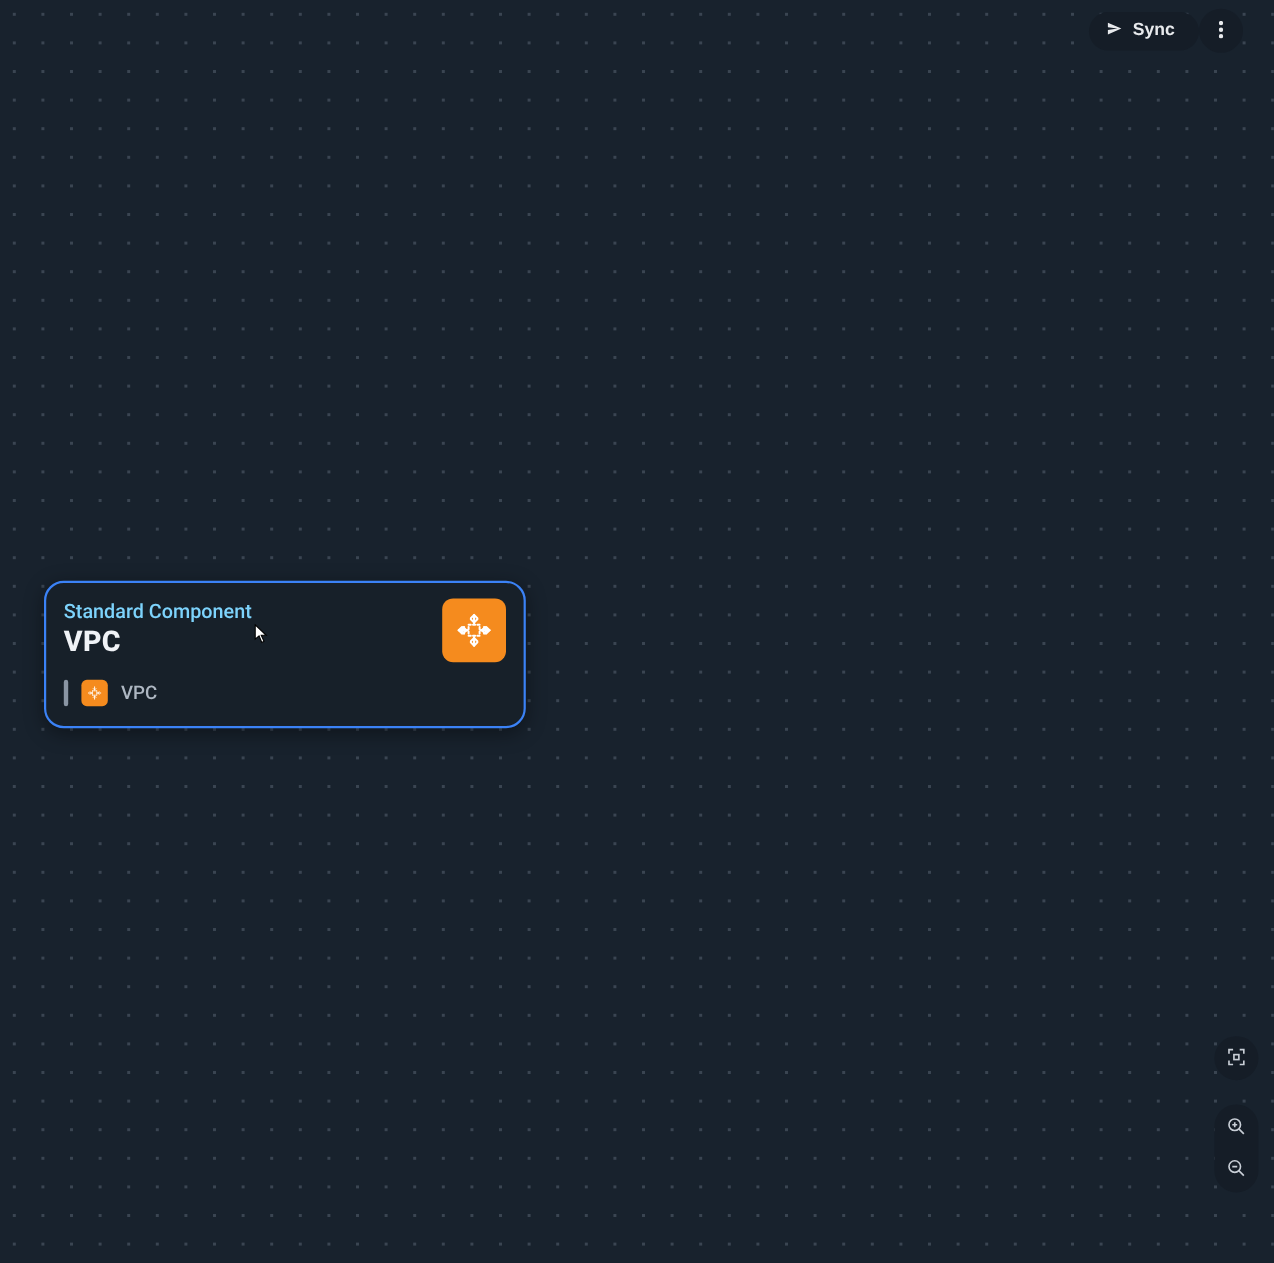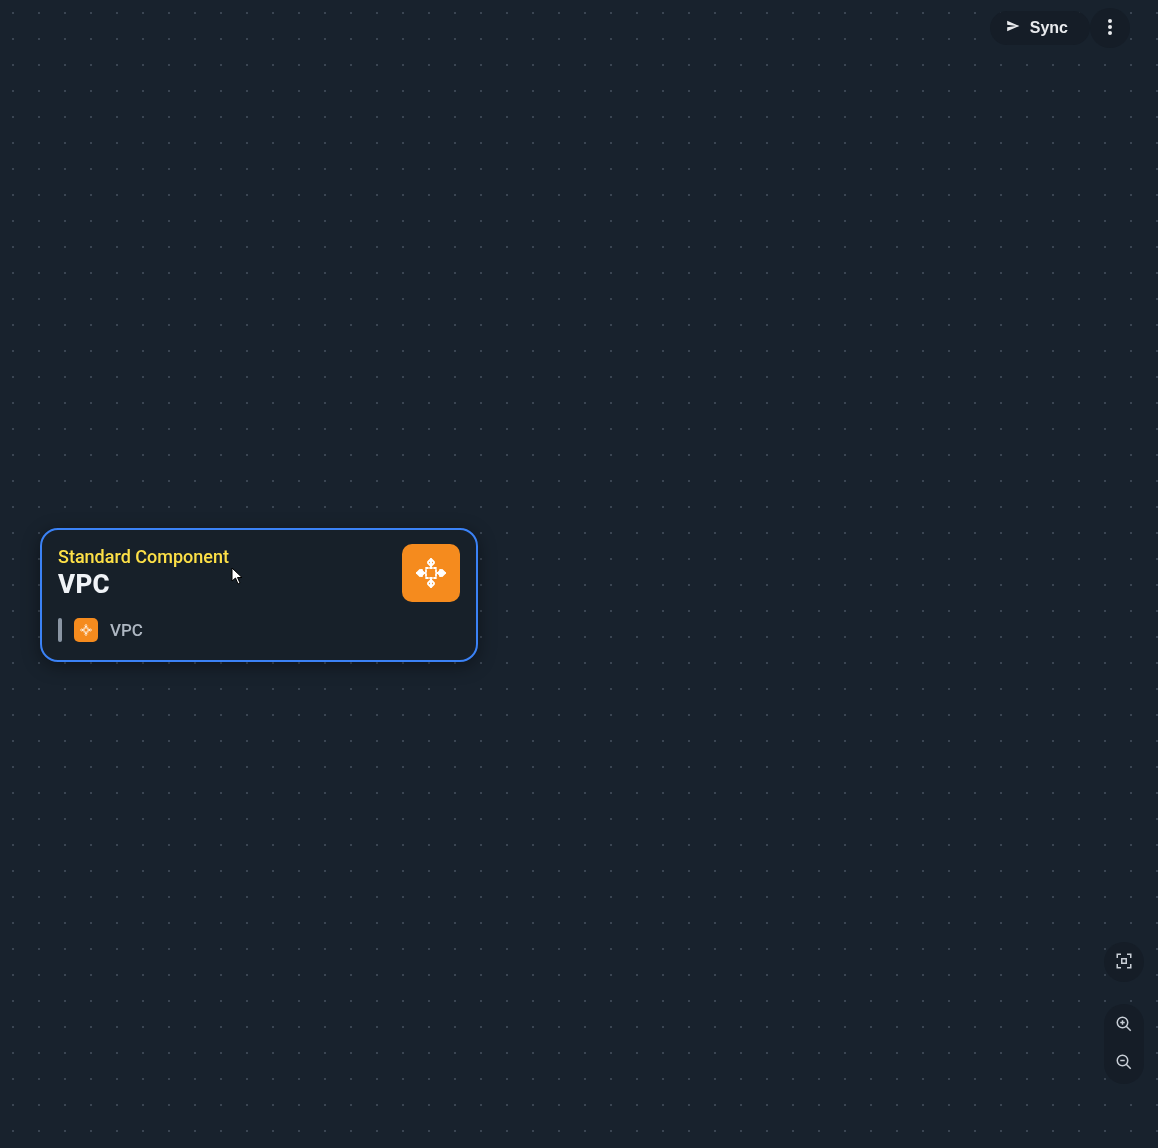"Standard Component" .card-subtitle { color: #fde047 -> #7dd3fc }
